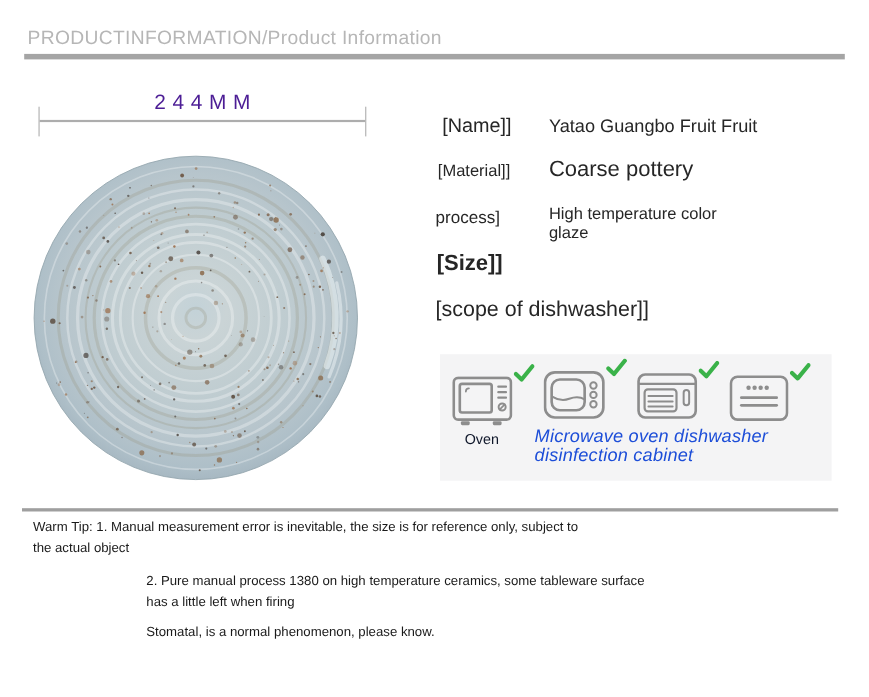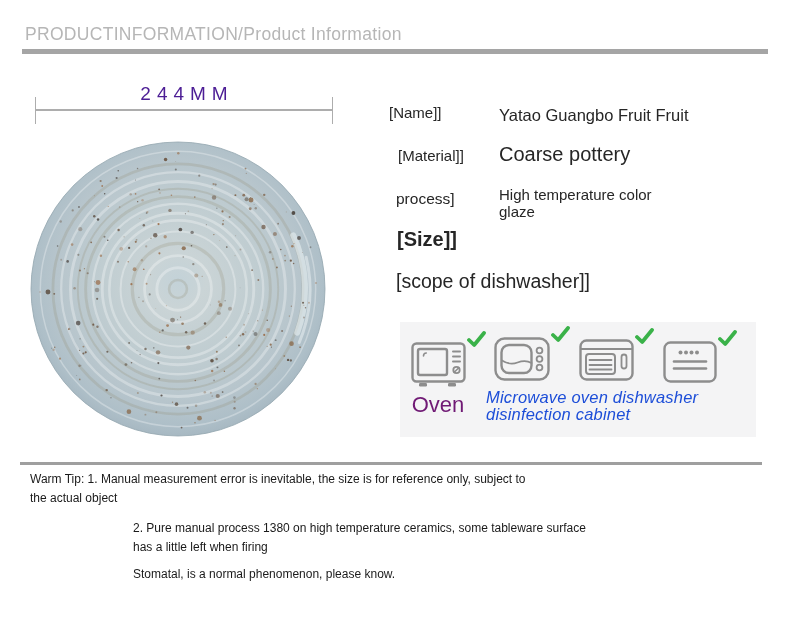"[Name]]" .lbl-name { font-size: 15px -> 18px; left: 389px -> 402px }
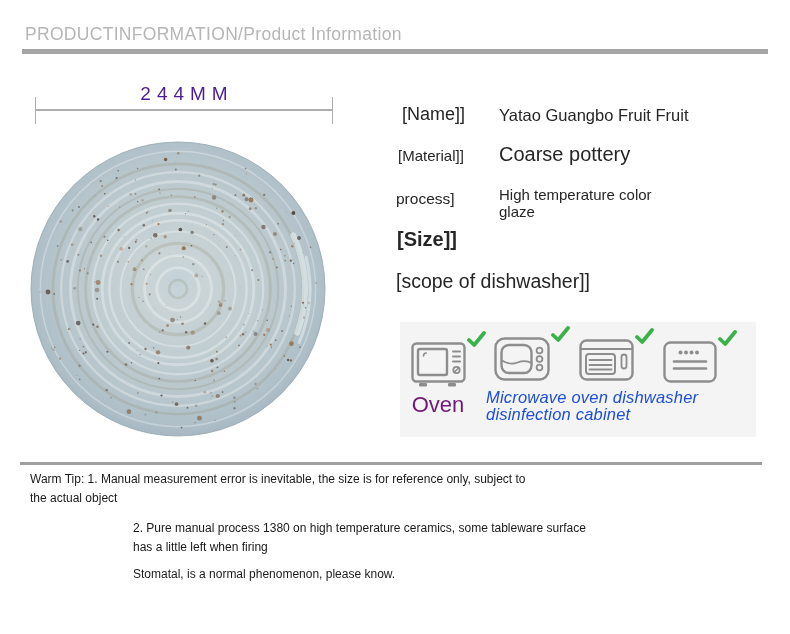"Oven" .scope-label-oven { color: #701a75 -> #0f172a; font-size: 22px -> 13px }
